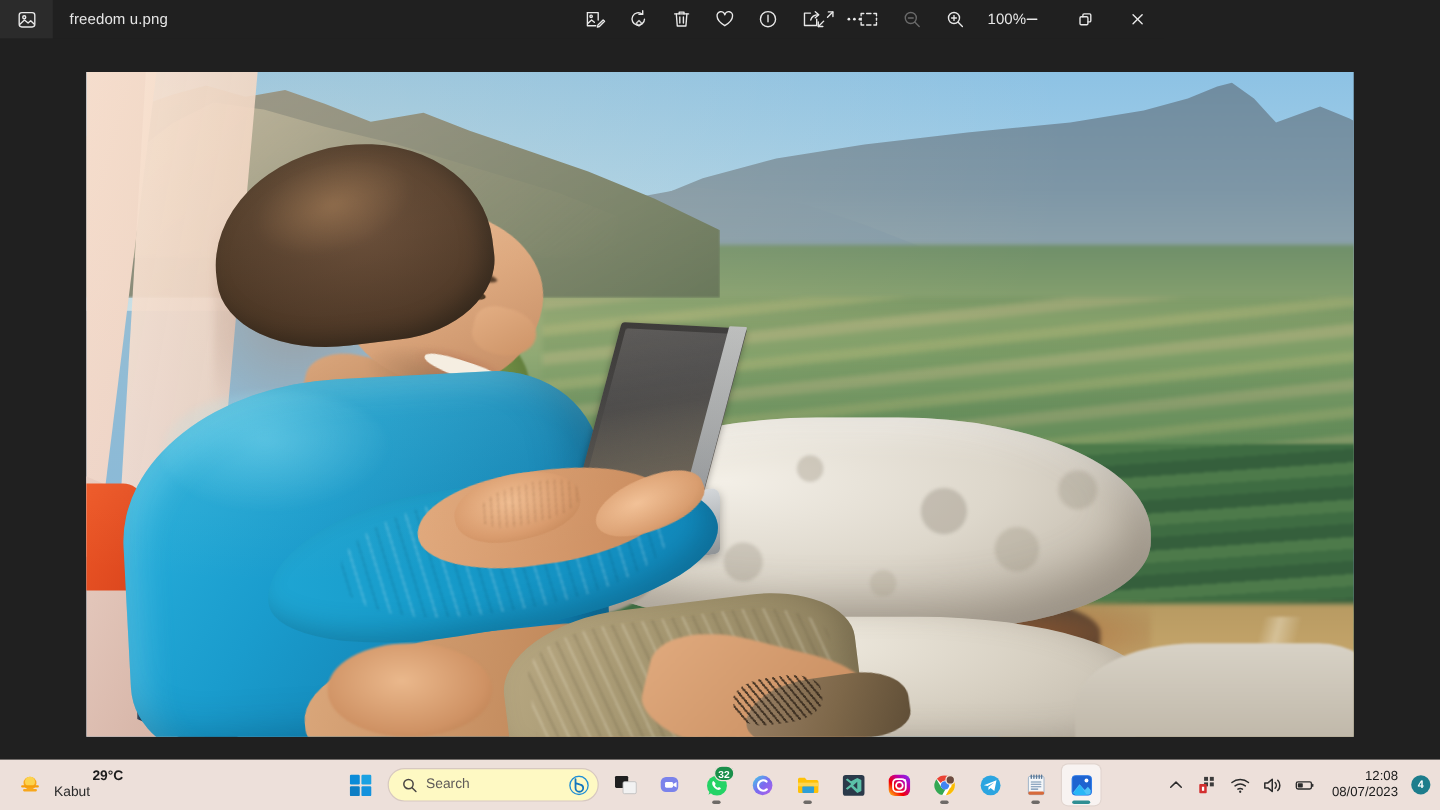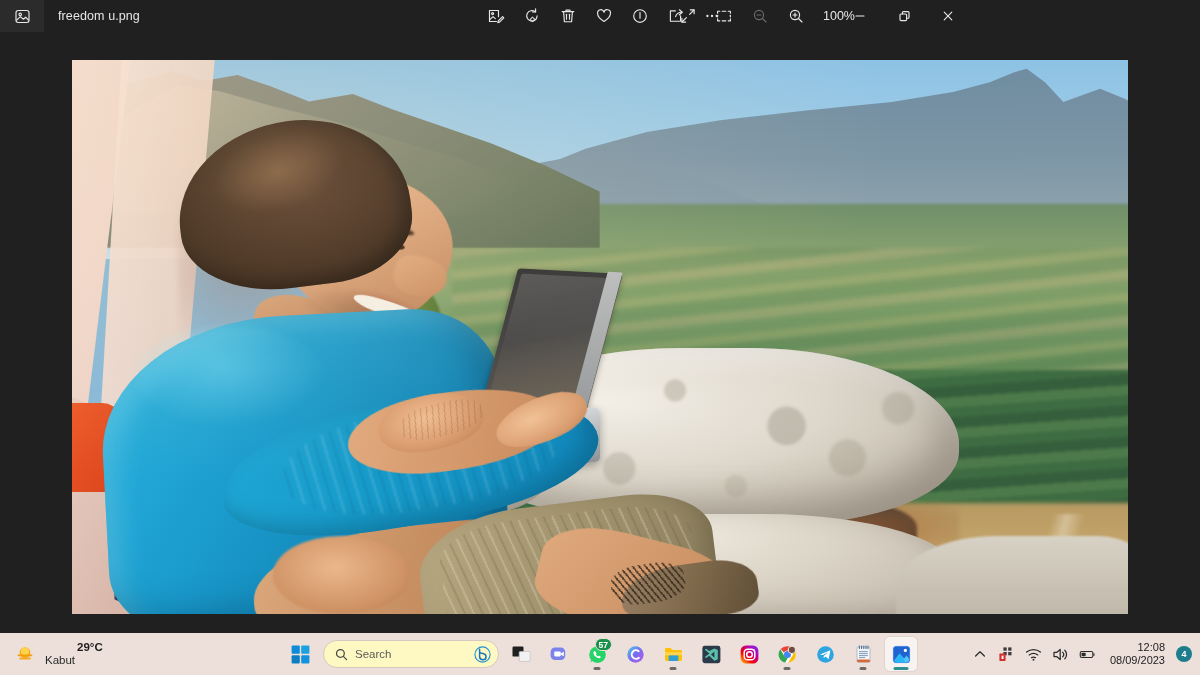"57" div.badge { text: 57 -> 32 }
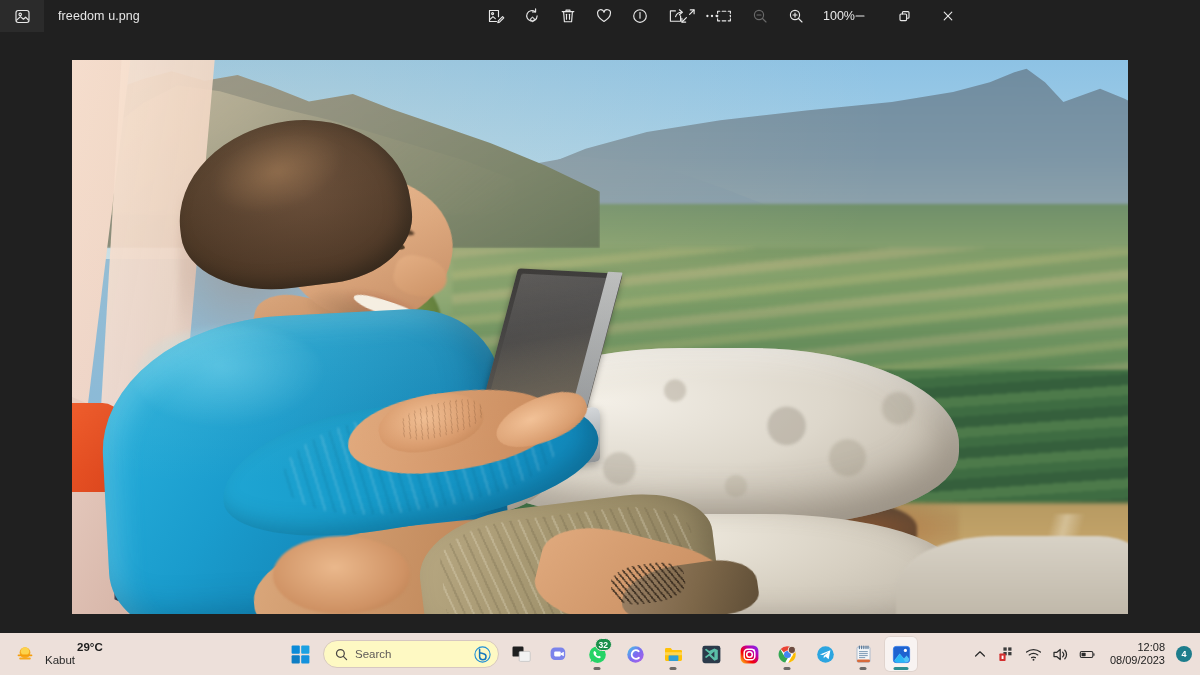"08/09/2023" div { text: 08/09/2023 -> 08/07/2023 }
